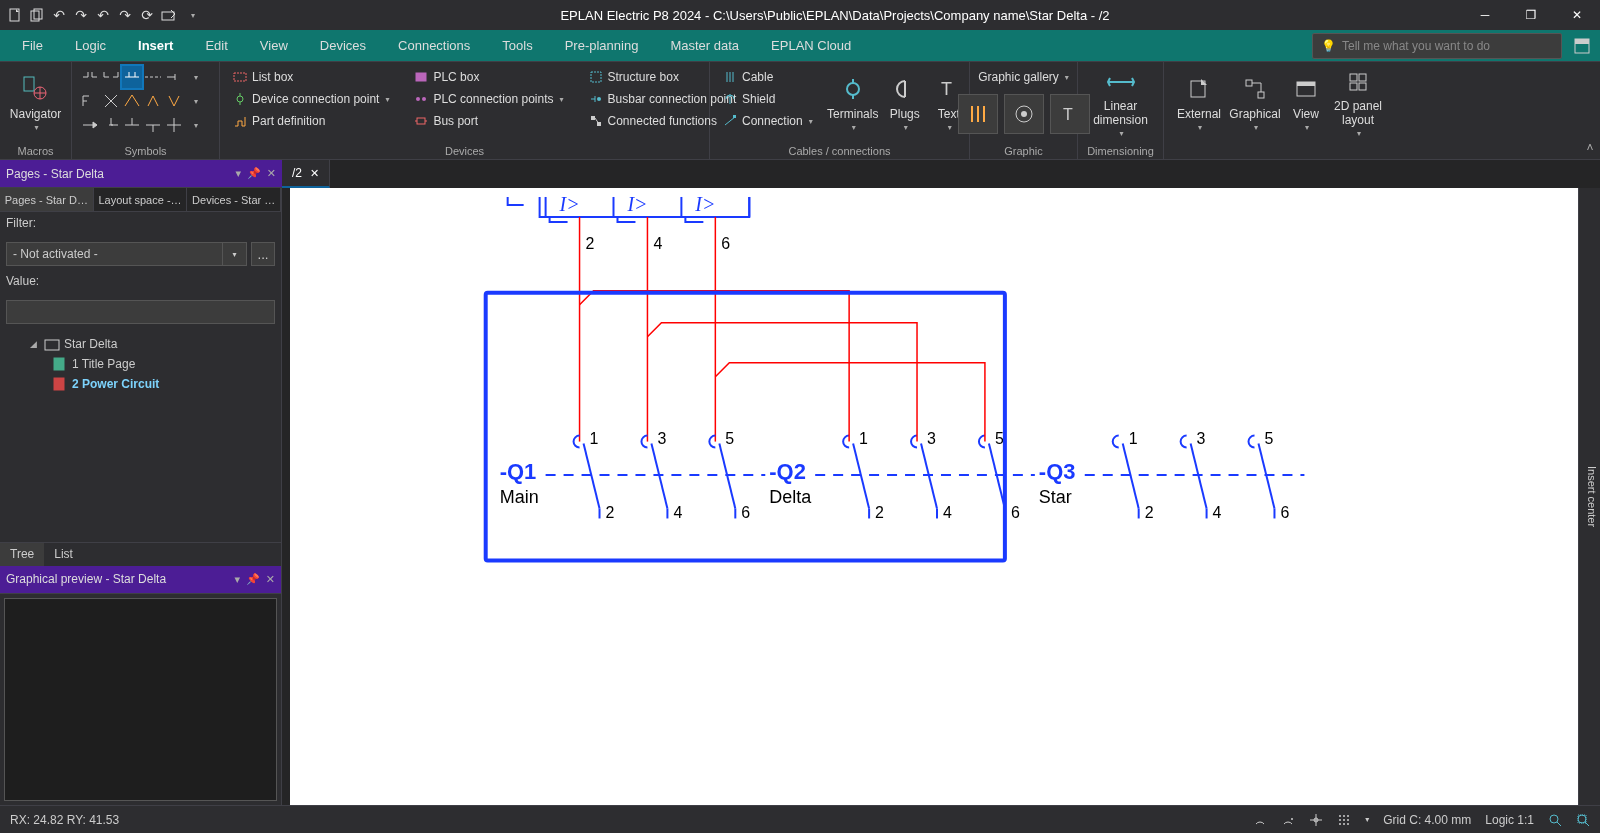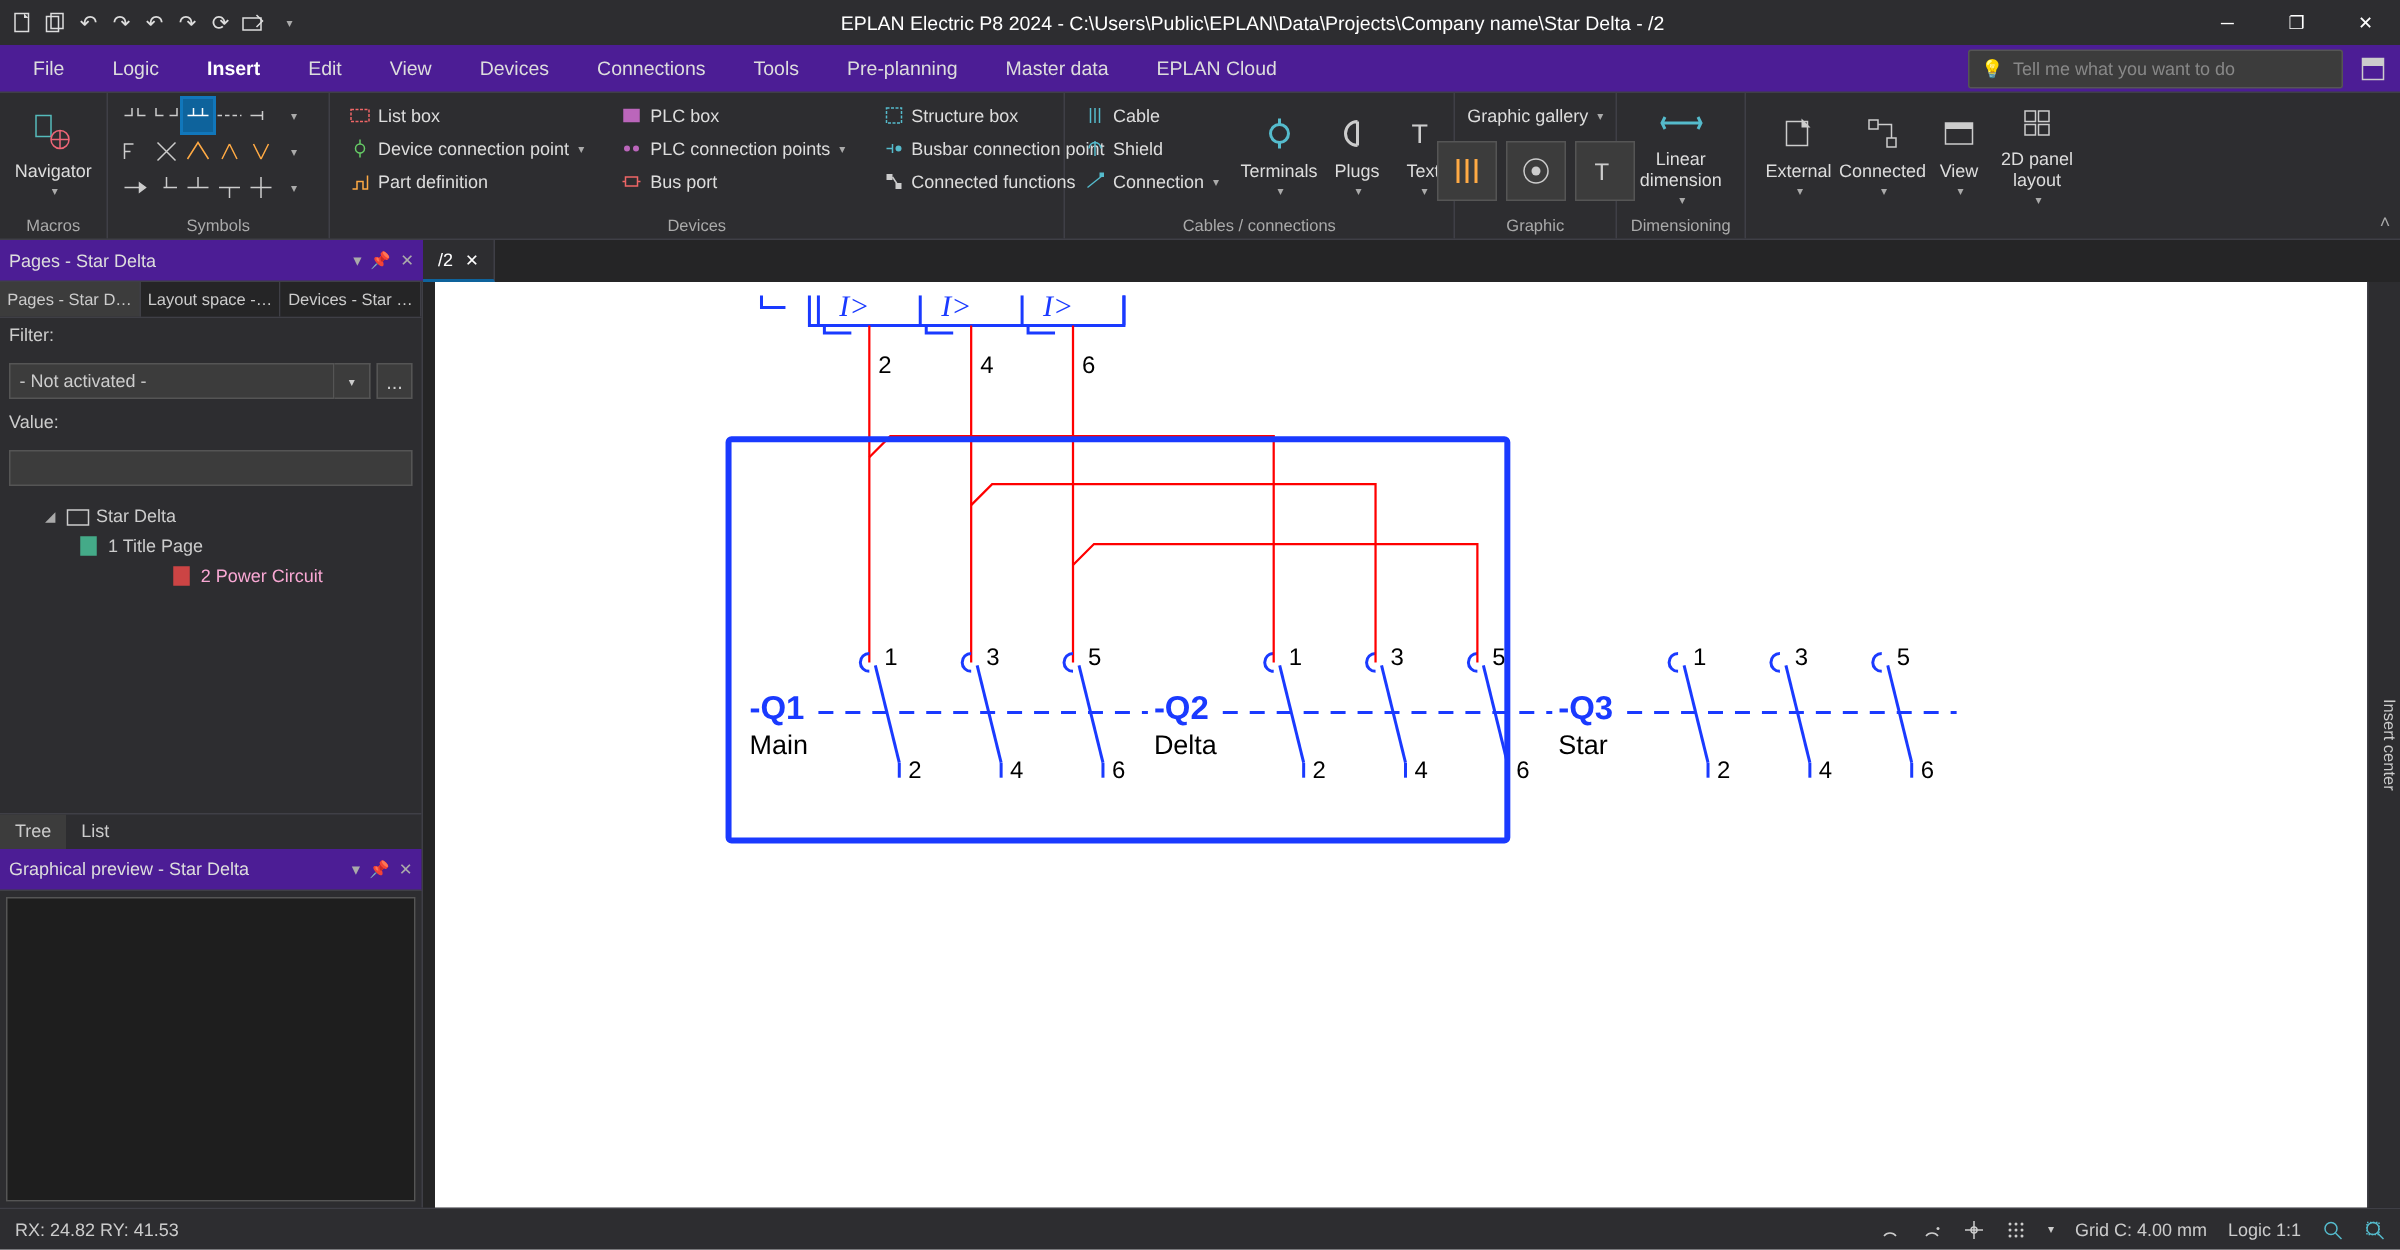"File" .menubar { background: #4c1d95 -> #0f766e }
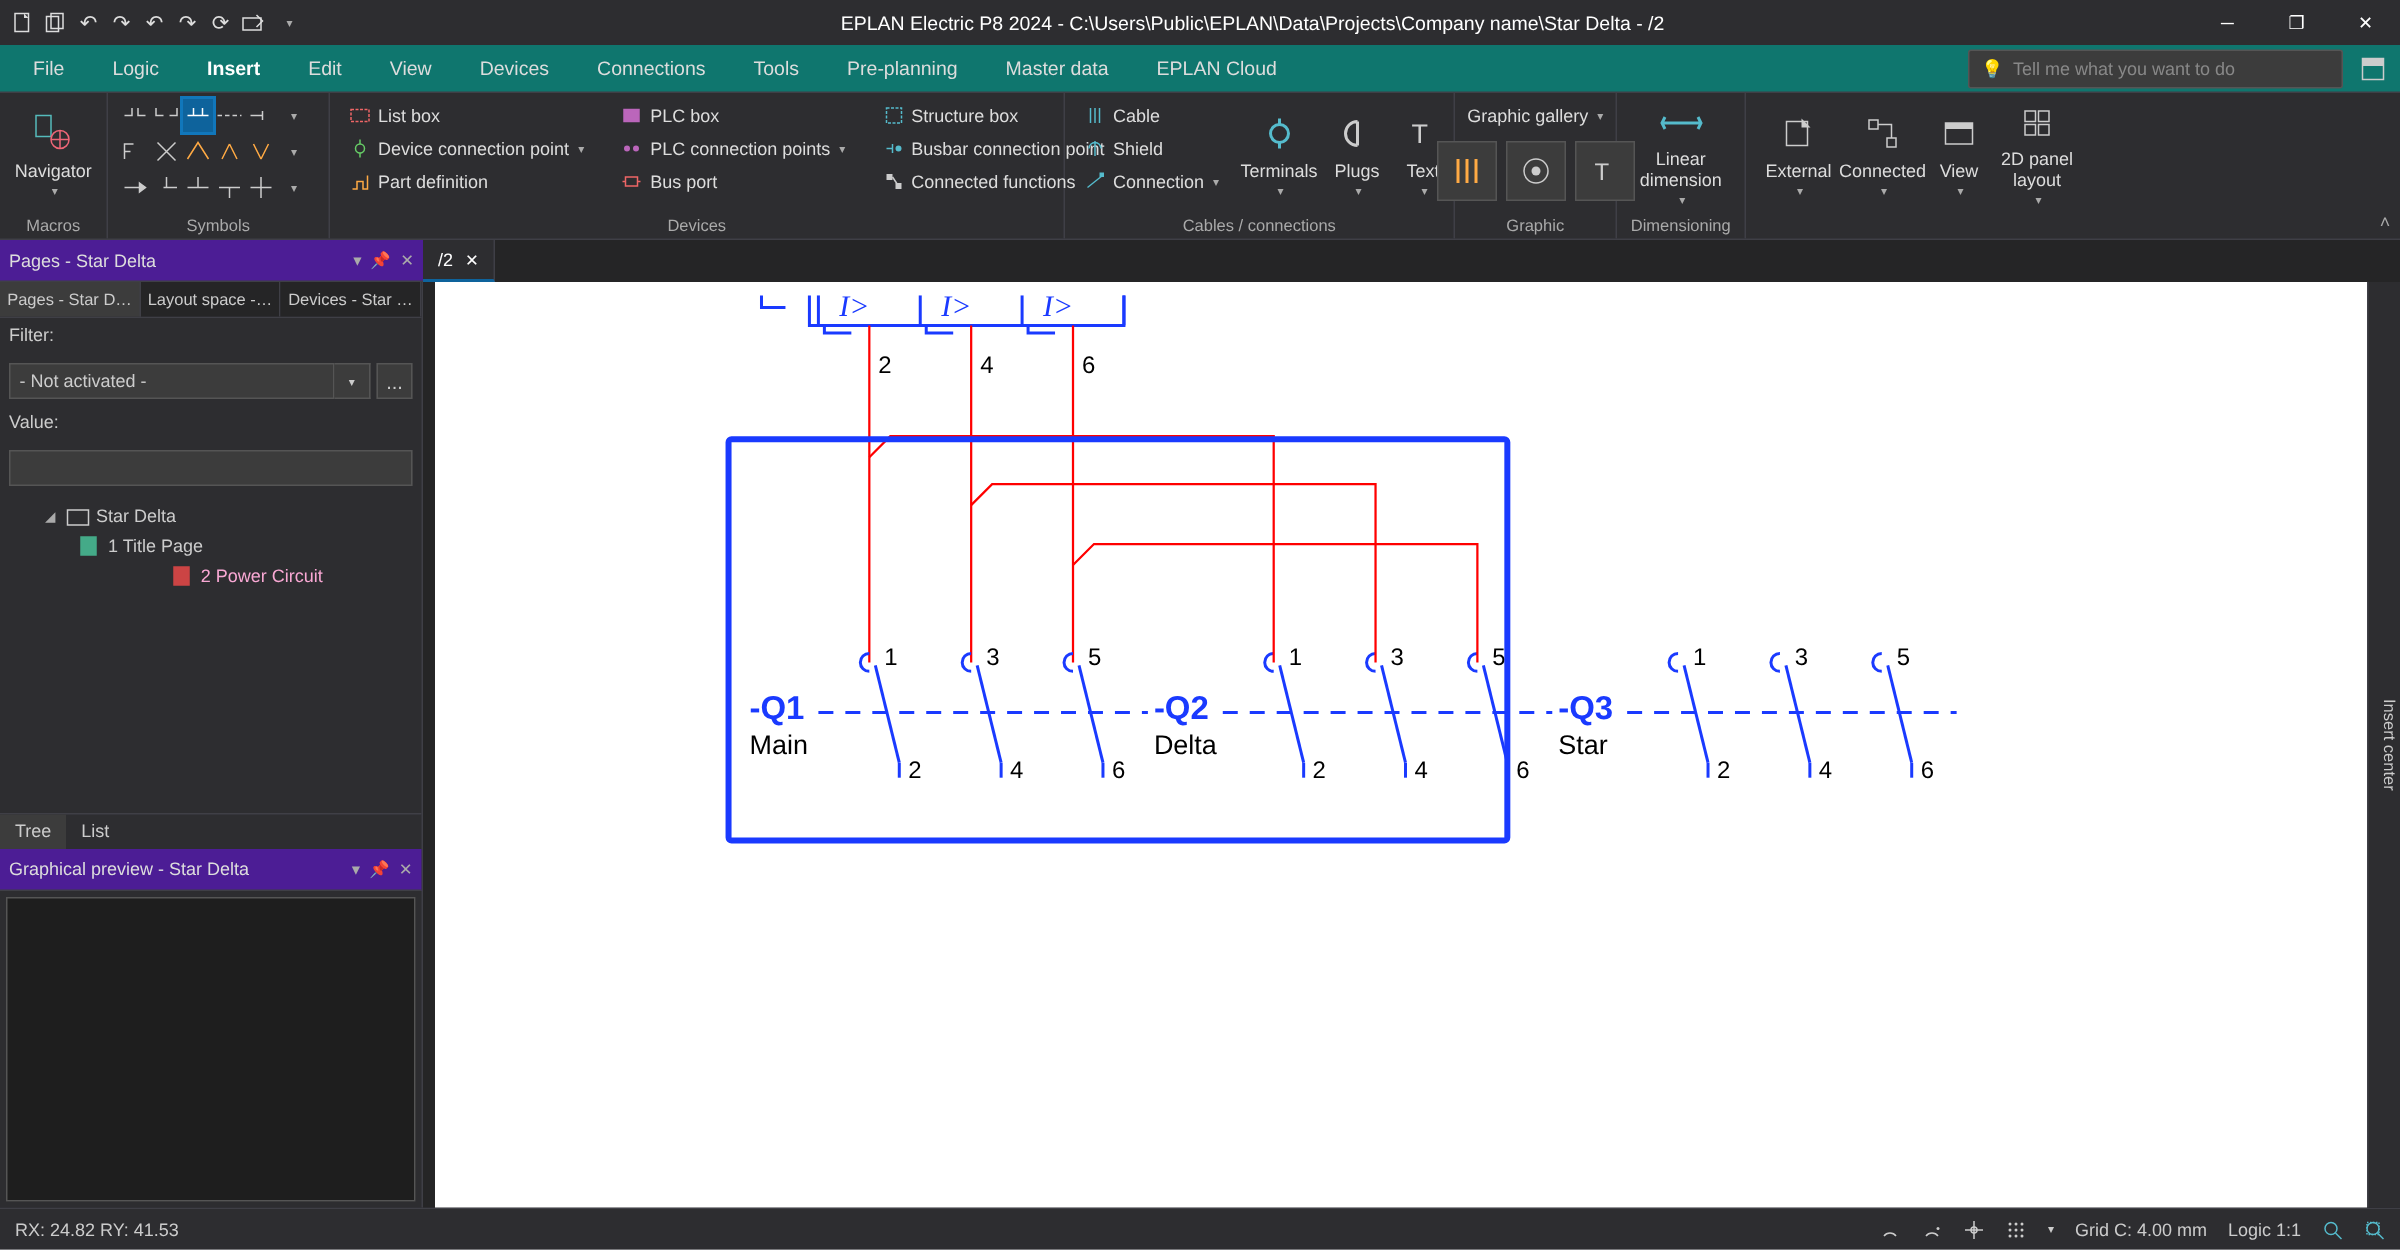"Connected" span { text: Connected -> Graphical }
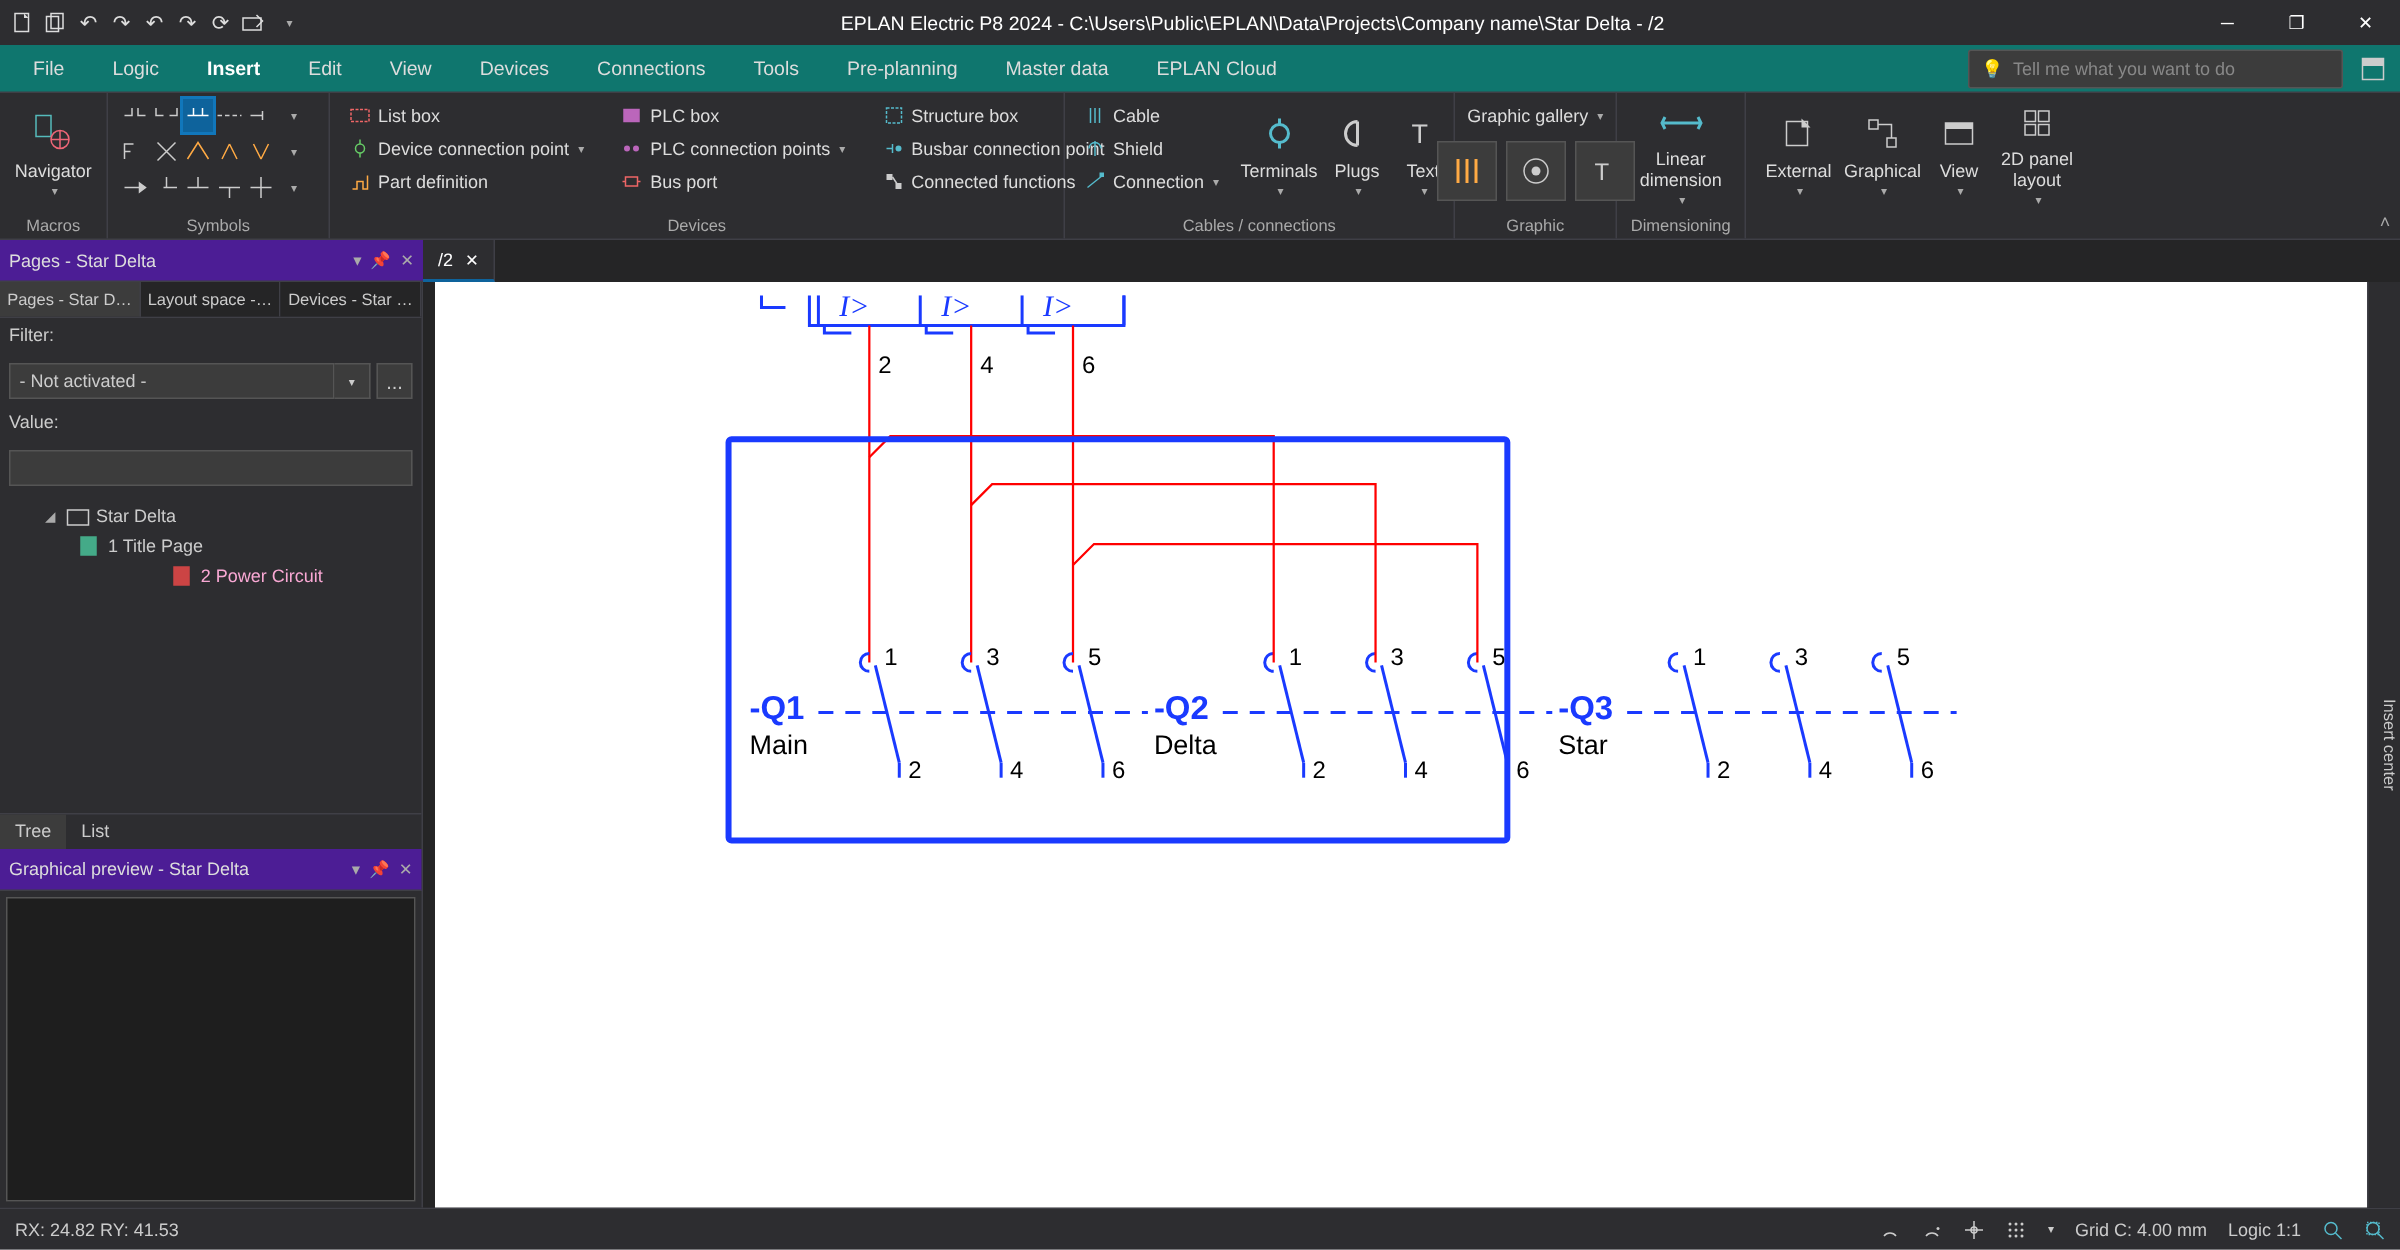"2 Power Circuit" .tree-node.sel { color: #f9a8d4 -> #7dd3fc; font-weight: 400 -> 700; justify-content: center -> none }
